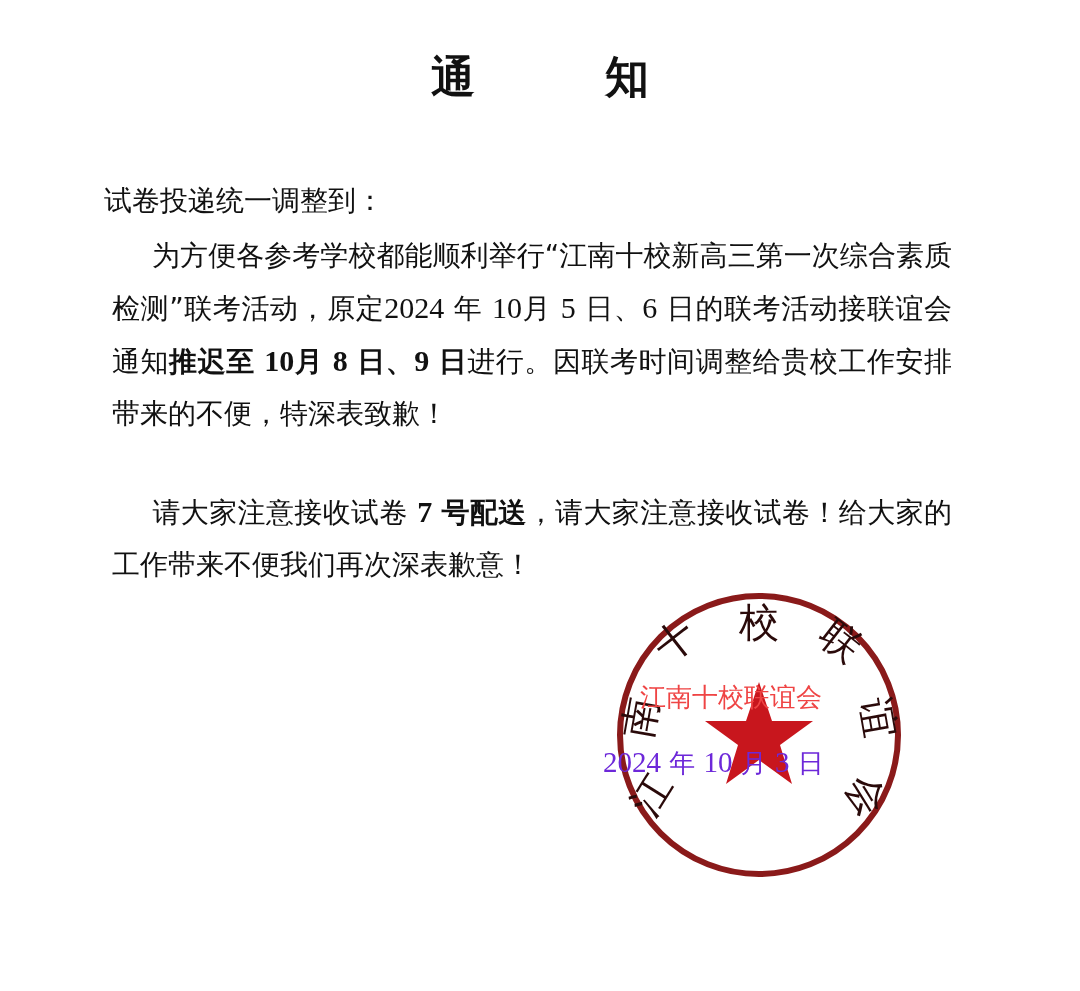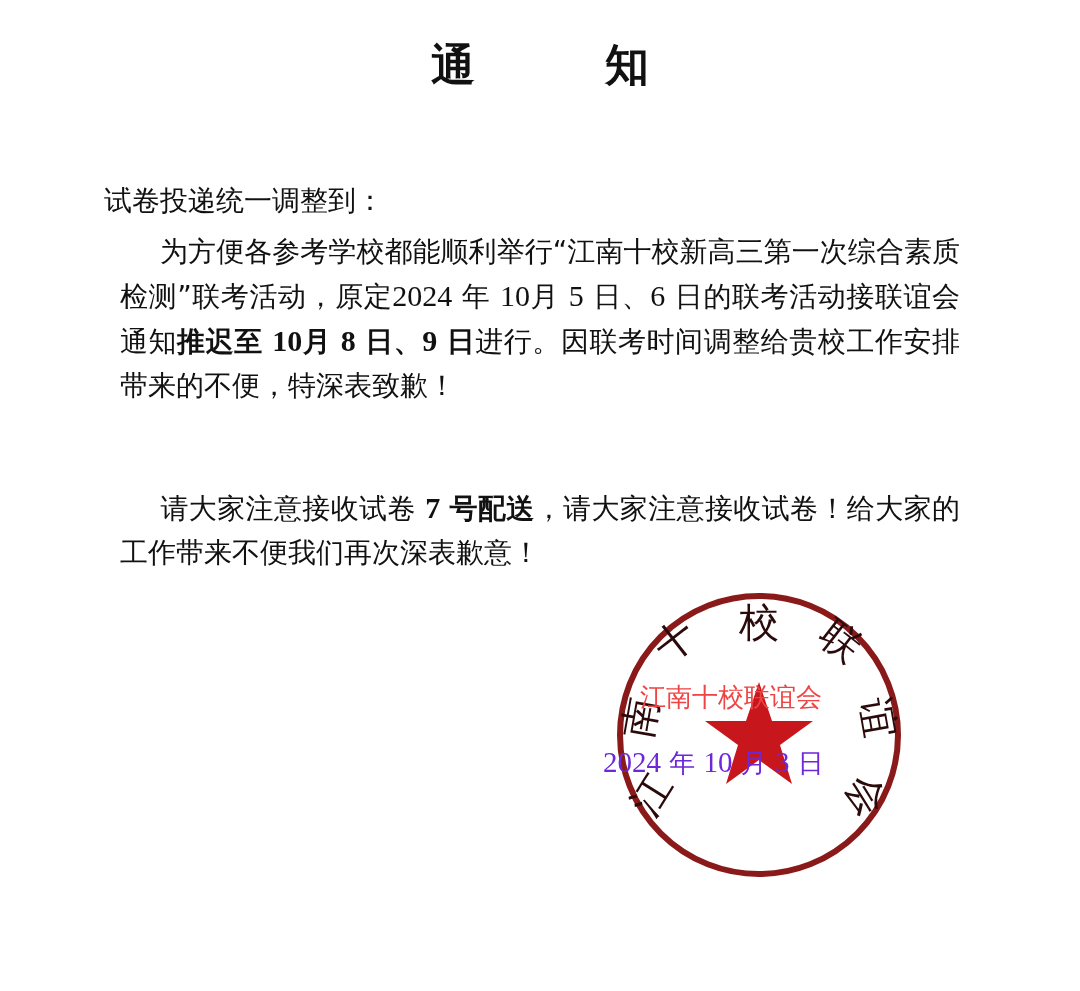"通 知" .title { top: 36px -> 48px }
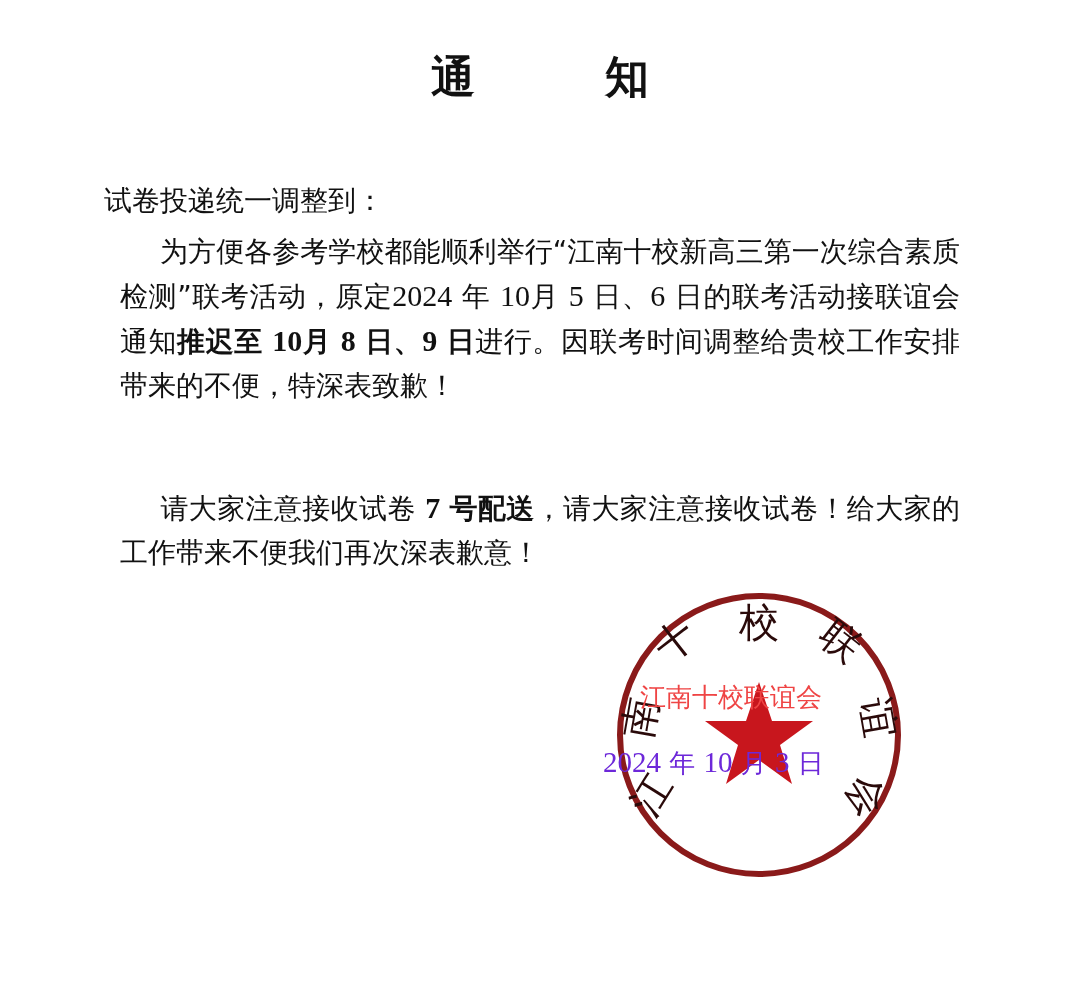"为方便各参考学校都能顺利举行“江南十校新高三第一次综合素质检测”联考活动，原定2" .para { left: 120px -> 112px; line-height: 44px -> 52px }
